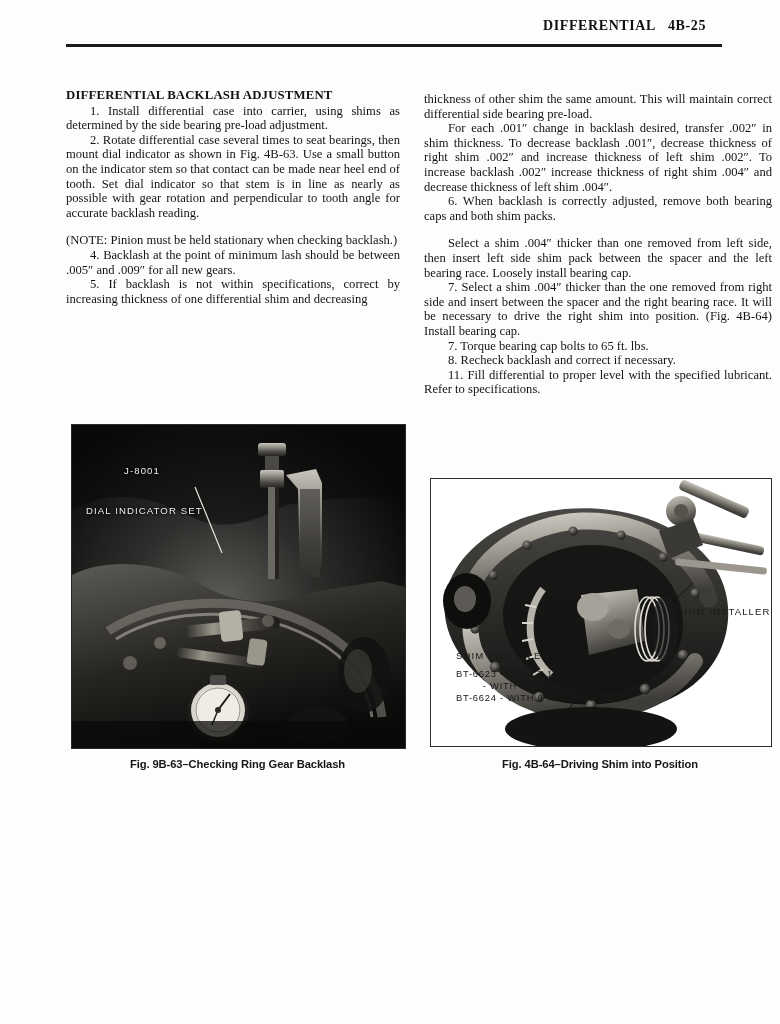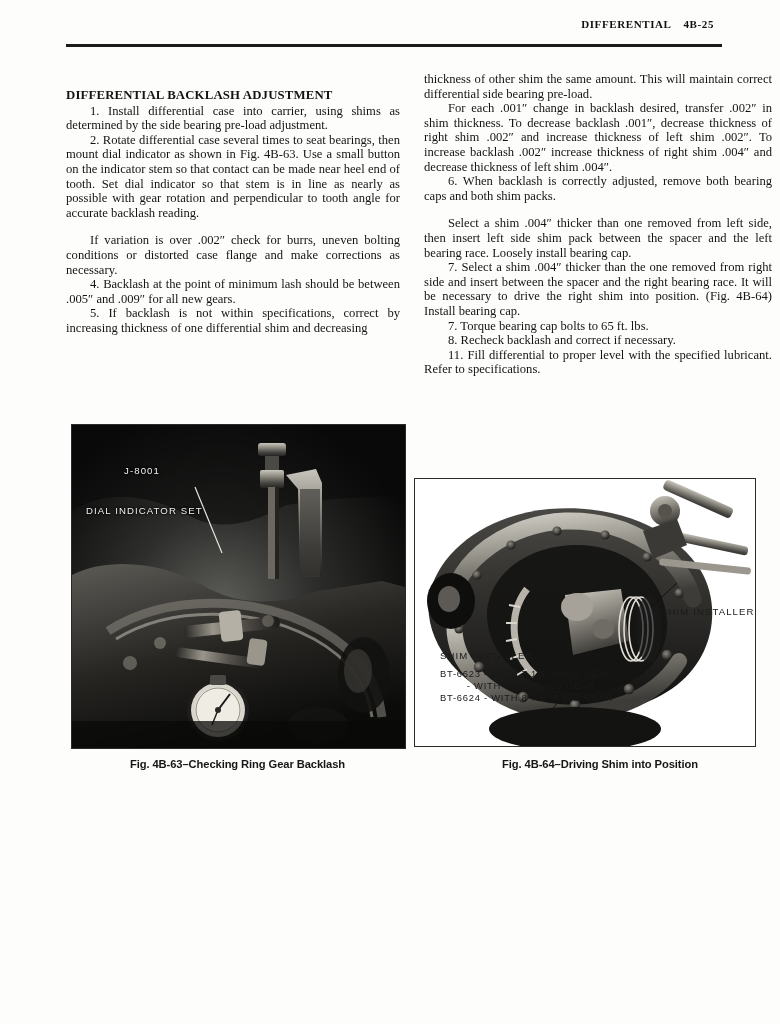"DIFFERENTIAL 4B-25" .header-title { font-size: 11px -> 14px; right: 8px -> 16px }
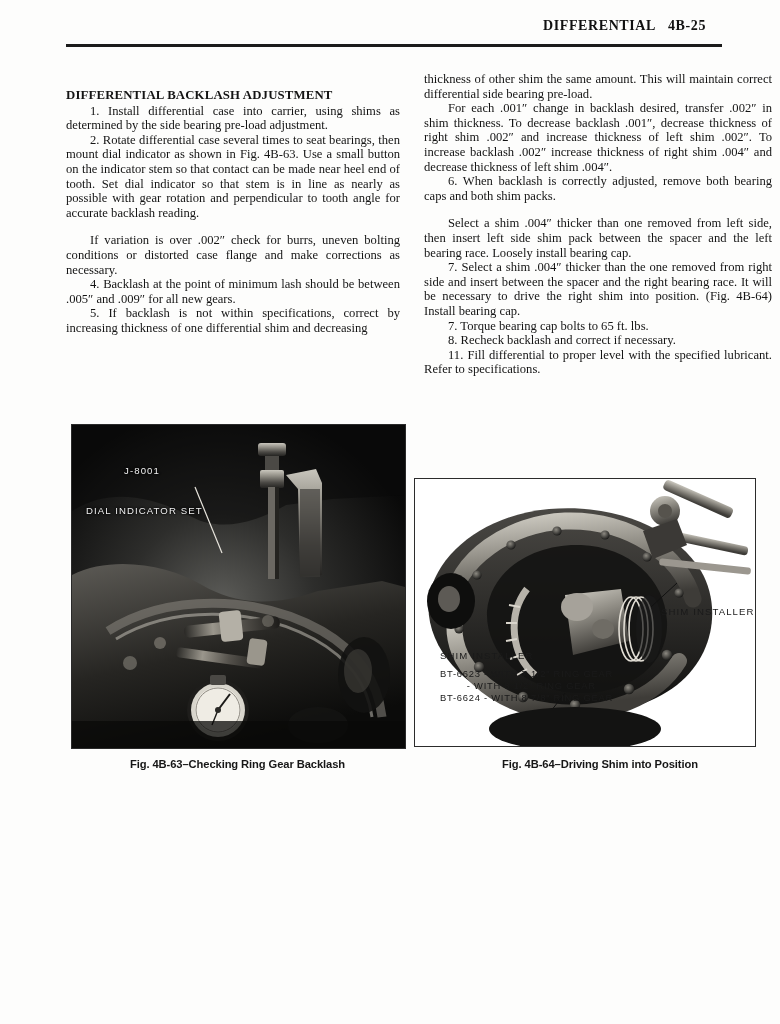"thickness of other shim the" p.para.noindent { margin-top: none -> 20px }
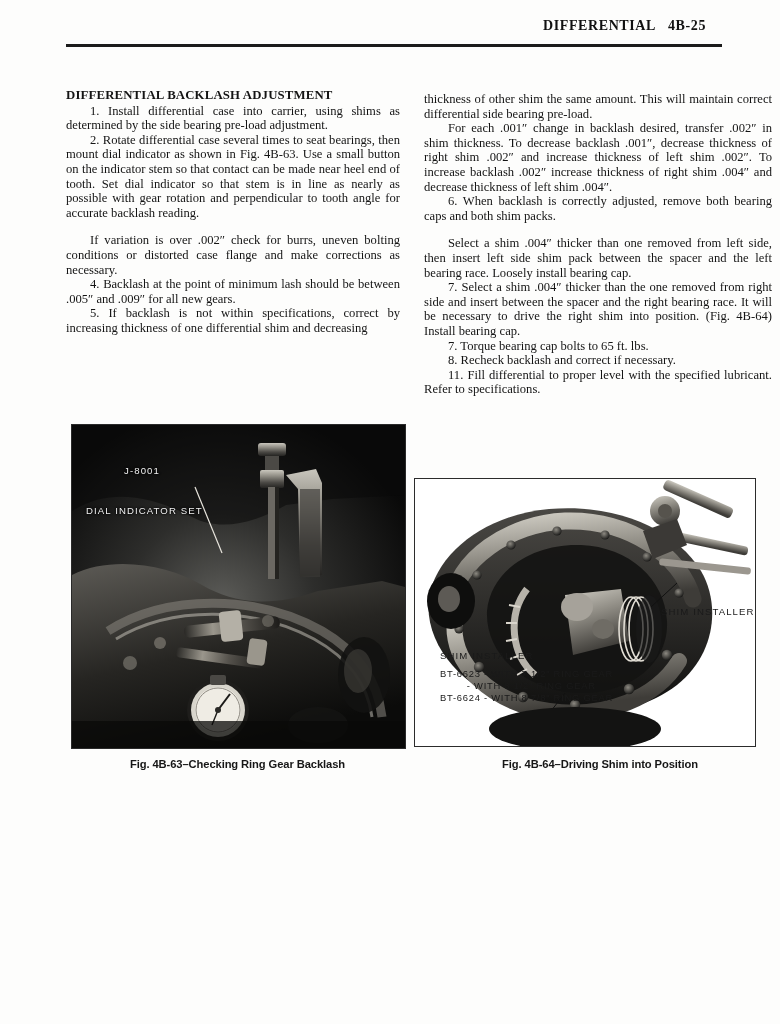"(NOTE: Pinion must be held" p.para { html: none -> <p>(NOTE: Pinion must be held stationary when checking backlash.)</p> }
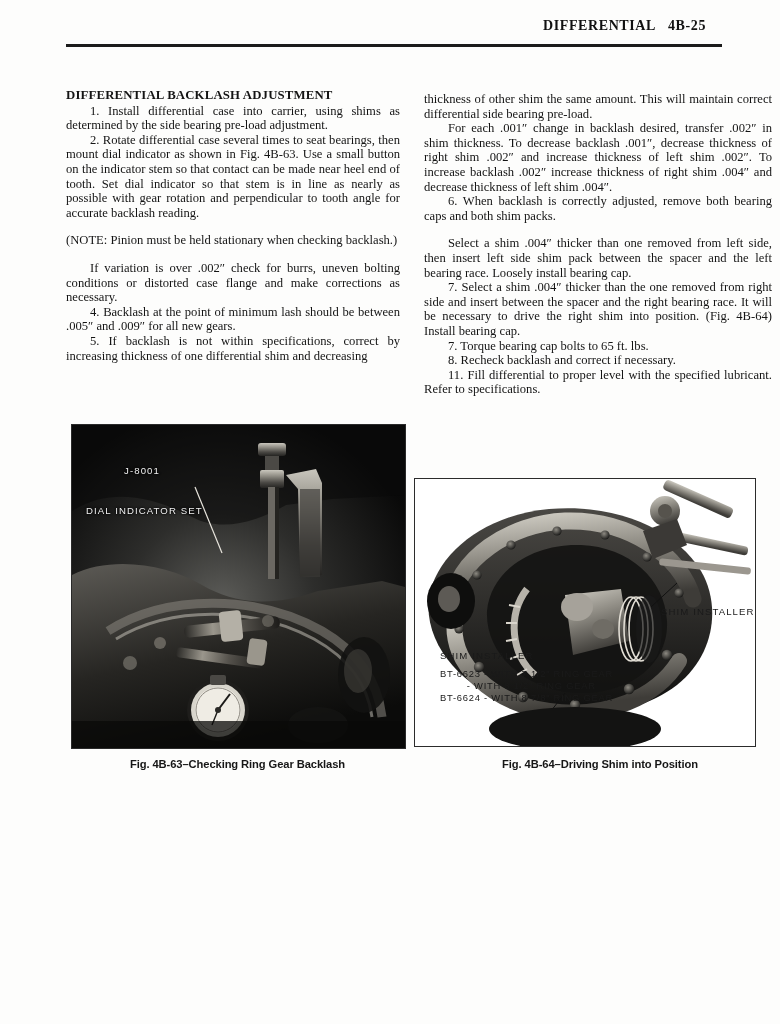"If variation is over .002″" p.para { html: <p>If variation is over .002″ check for burrs, uneven bolting conditions or distorted case flange and make corrections as necessary.</p> -> none }
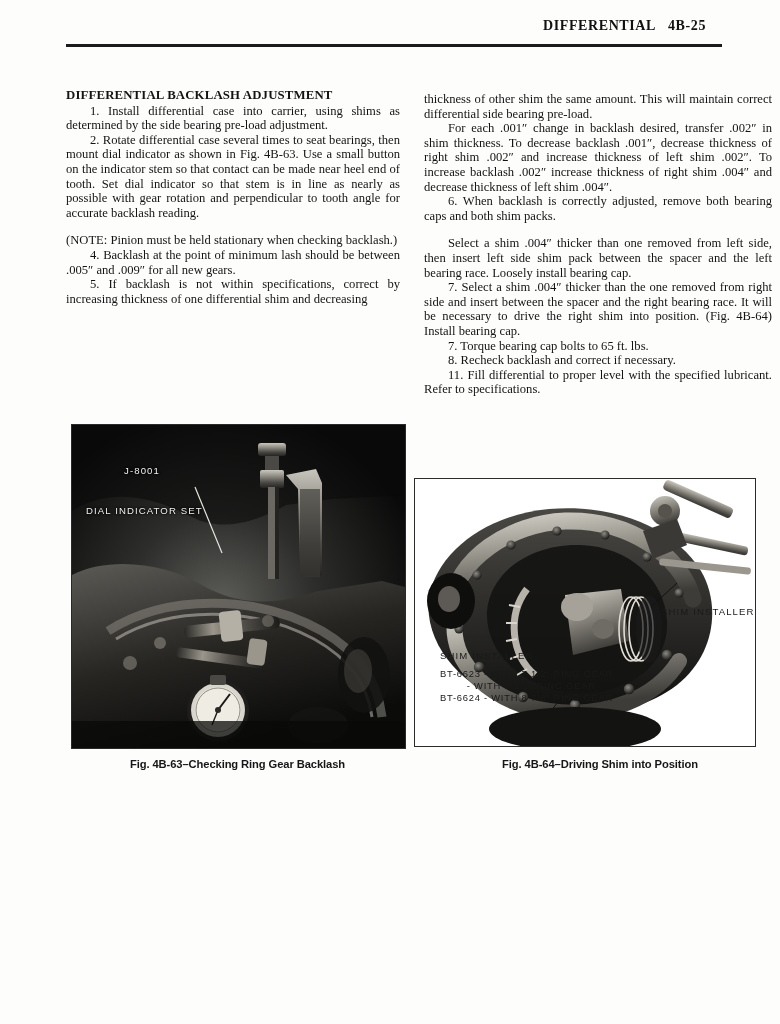"SHIM INSTALLER" #fig-right { left: 414px -> 430px }
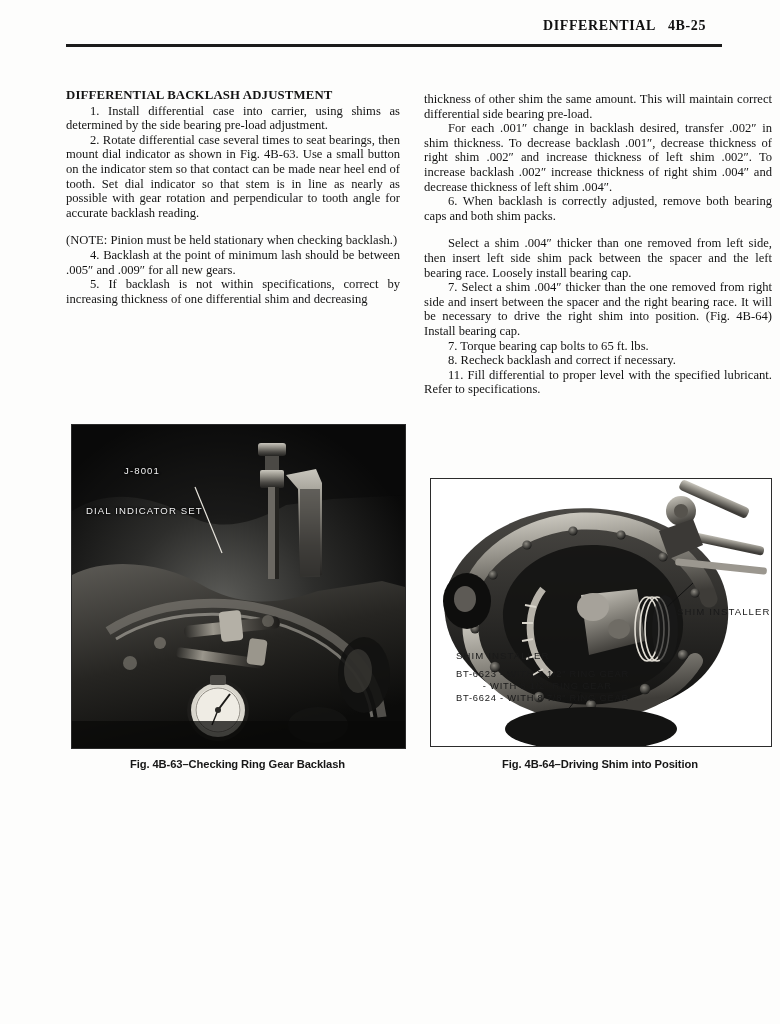"Fig. 4B-63–Checking Ring Gear Backlash" div.fig-caption { text: 4B-63 -> 9B-63 }
